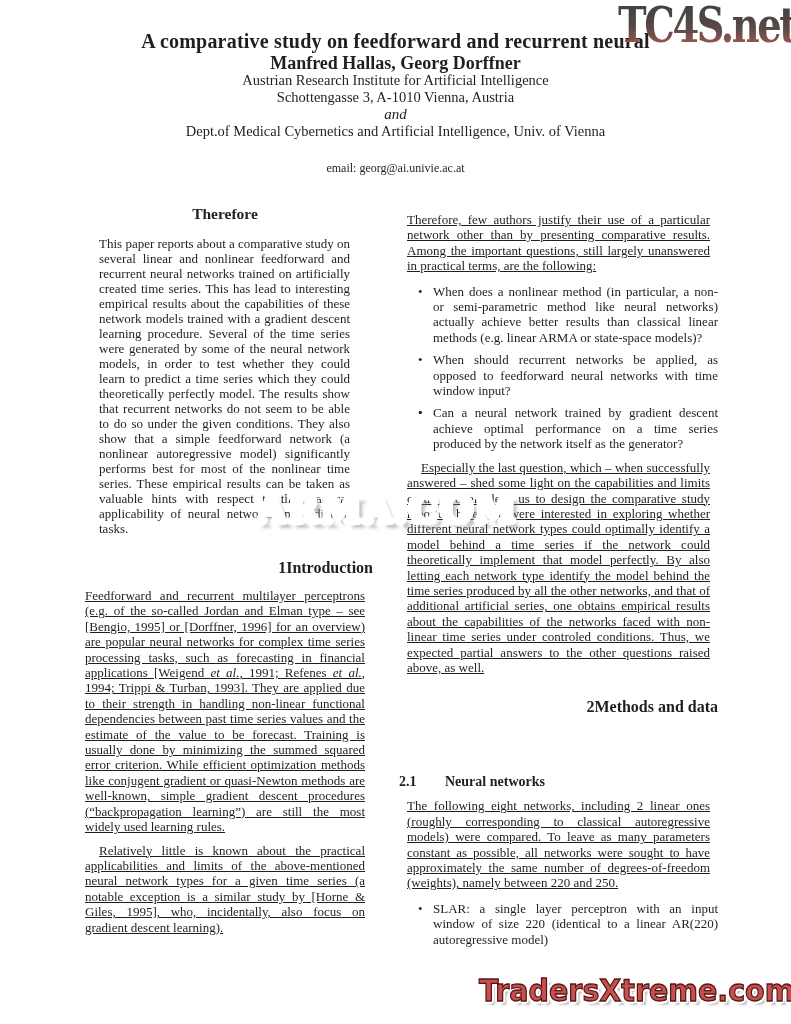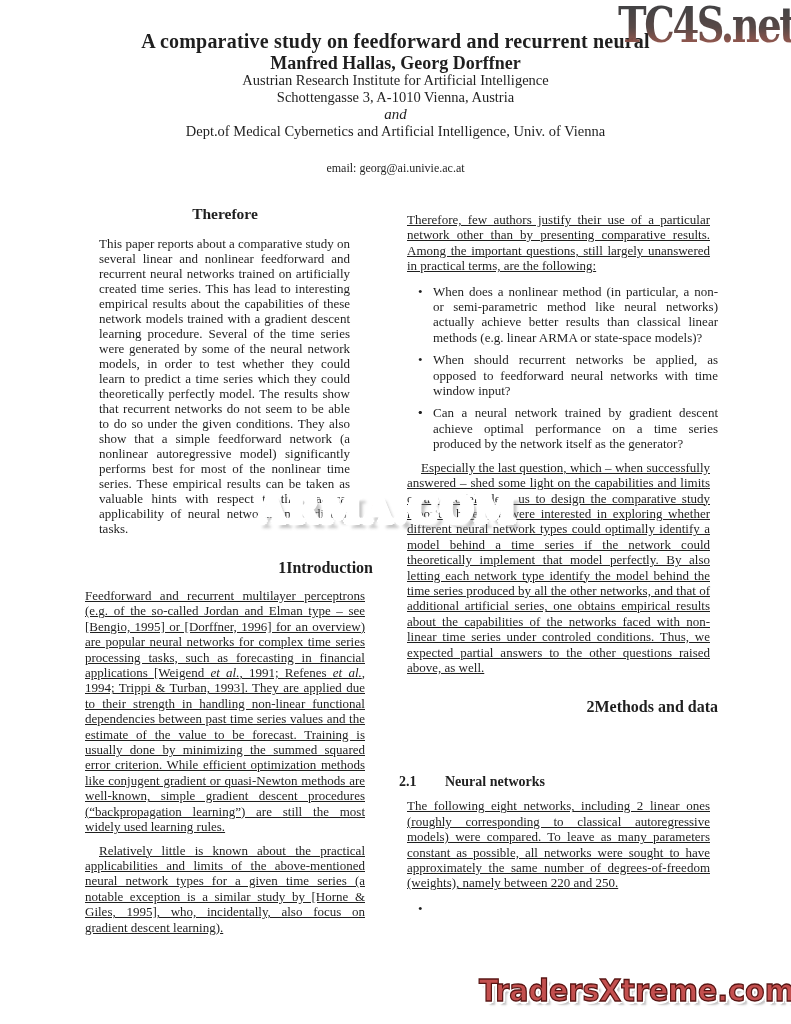"SLAR: a single layer perceptron" span { html: none -> <span>SLAR: a single layer perceptron with an input window of size 220 (identical to a linear AR(220) autoregressive model)</span> }
